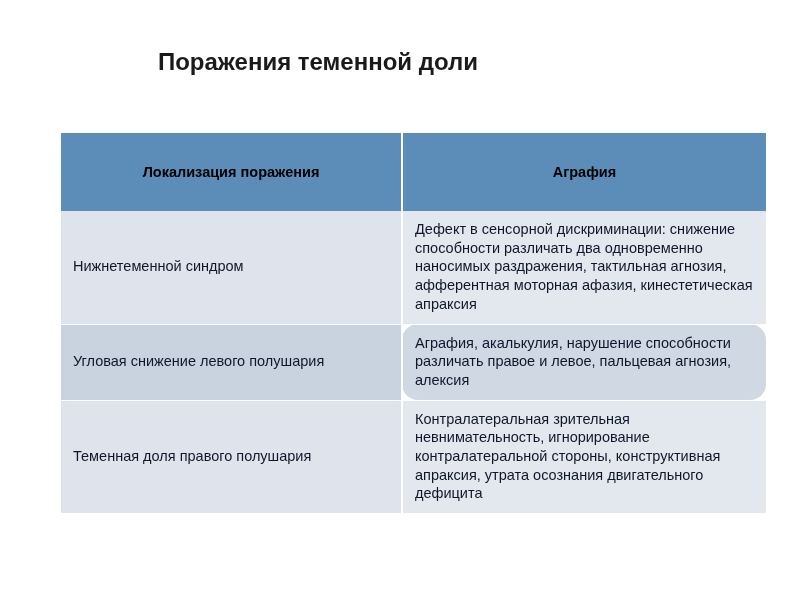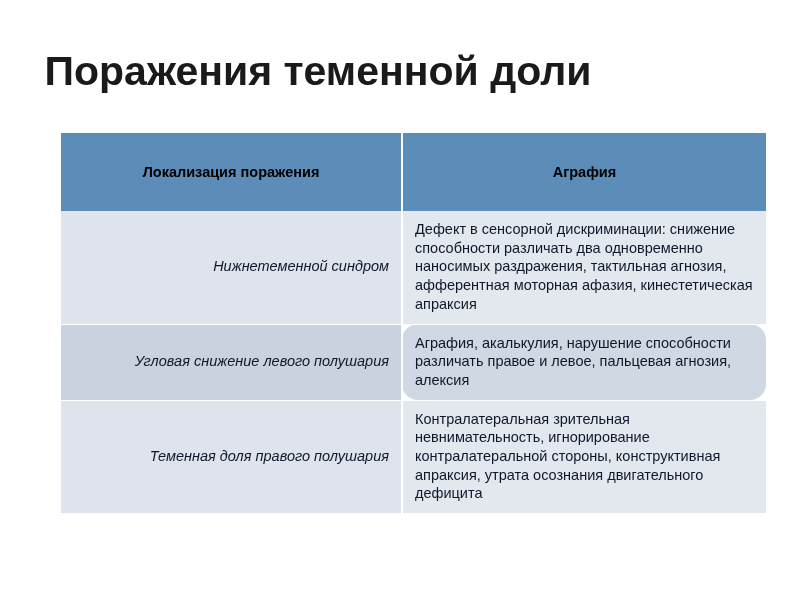"Поражения теменной доли" .slide-title { font-size: 41px -> 24px }
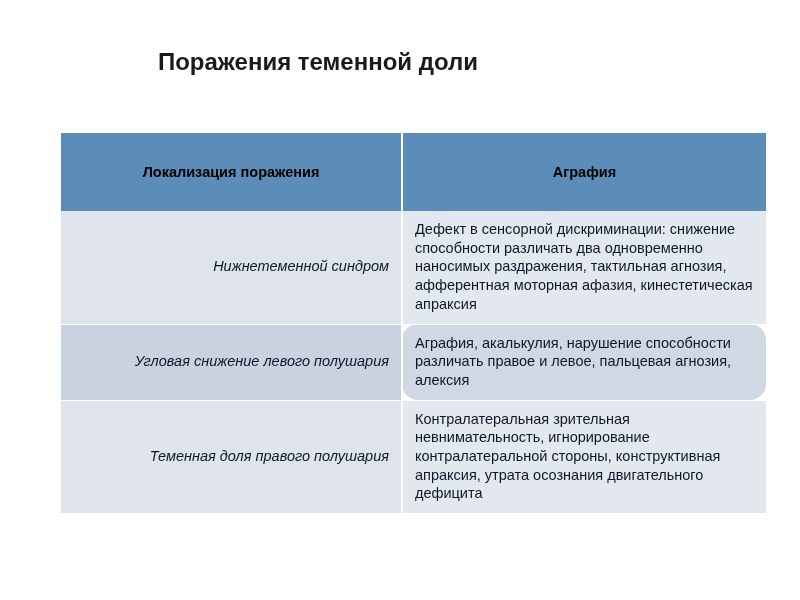"Нижнетеменной синдром" table.lesion-table td.loc { font-style: italic -> none; text-align: right -> left }
